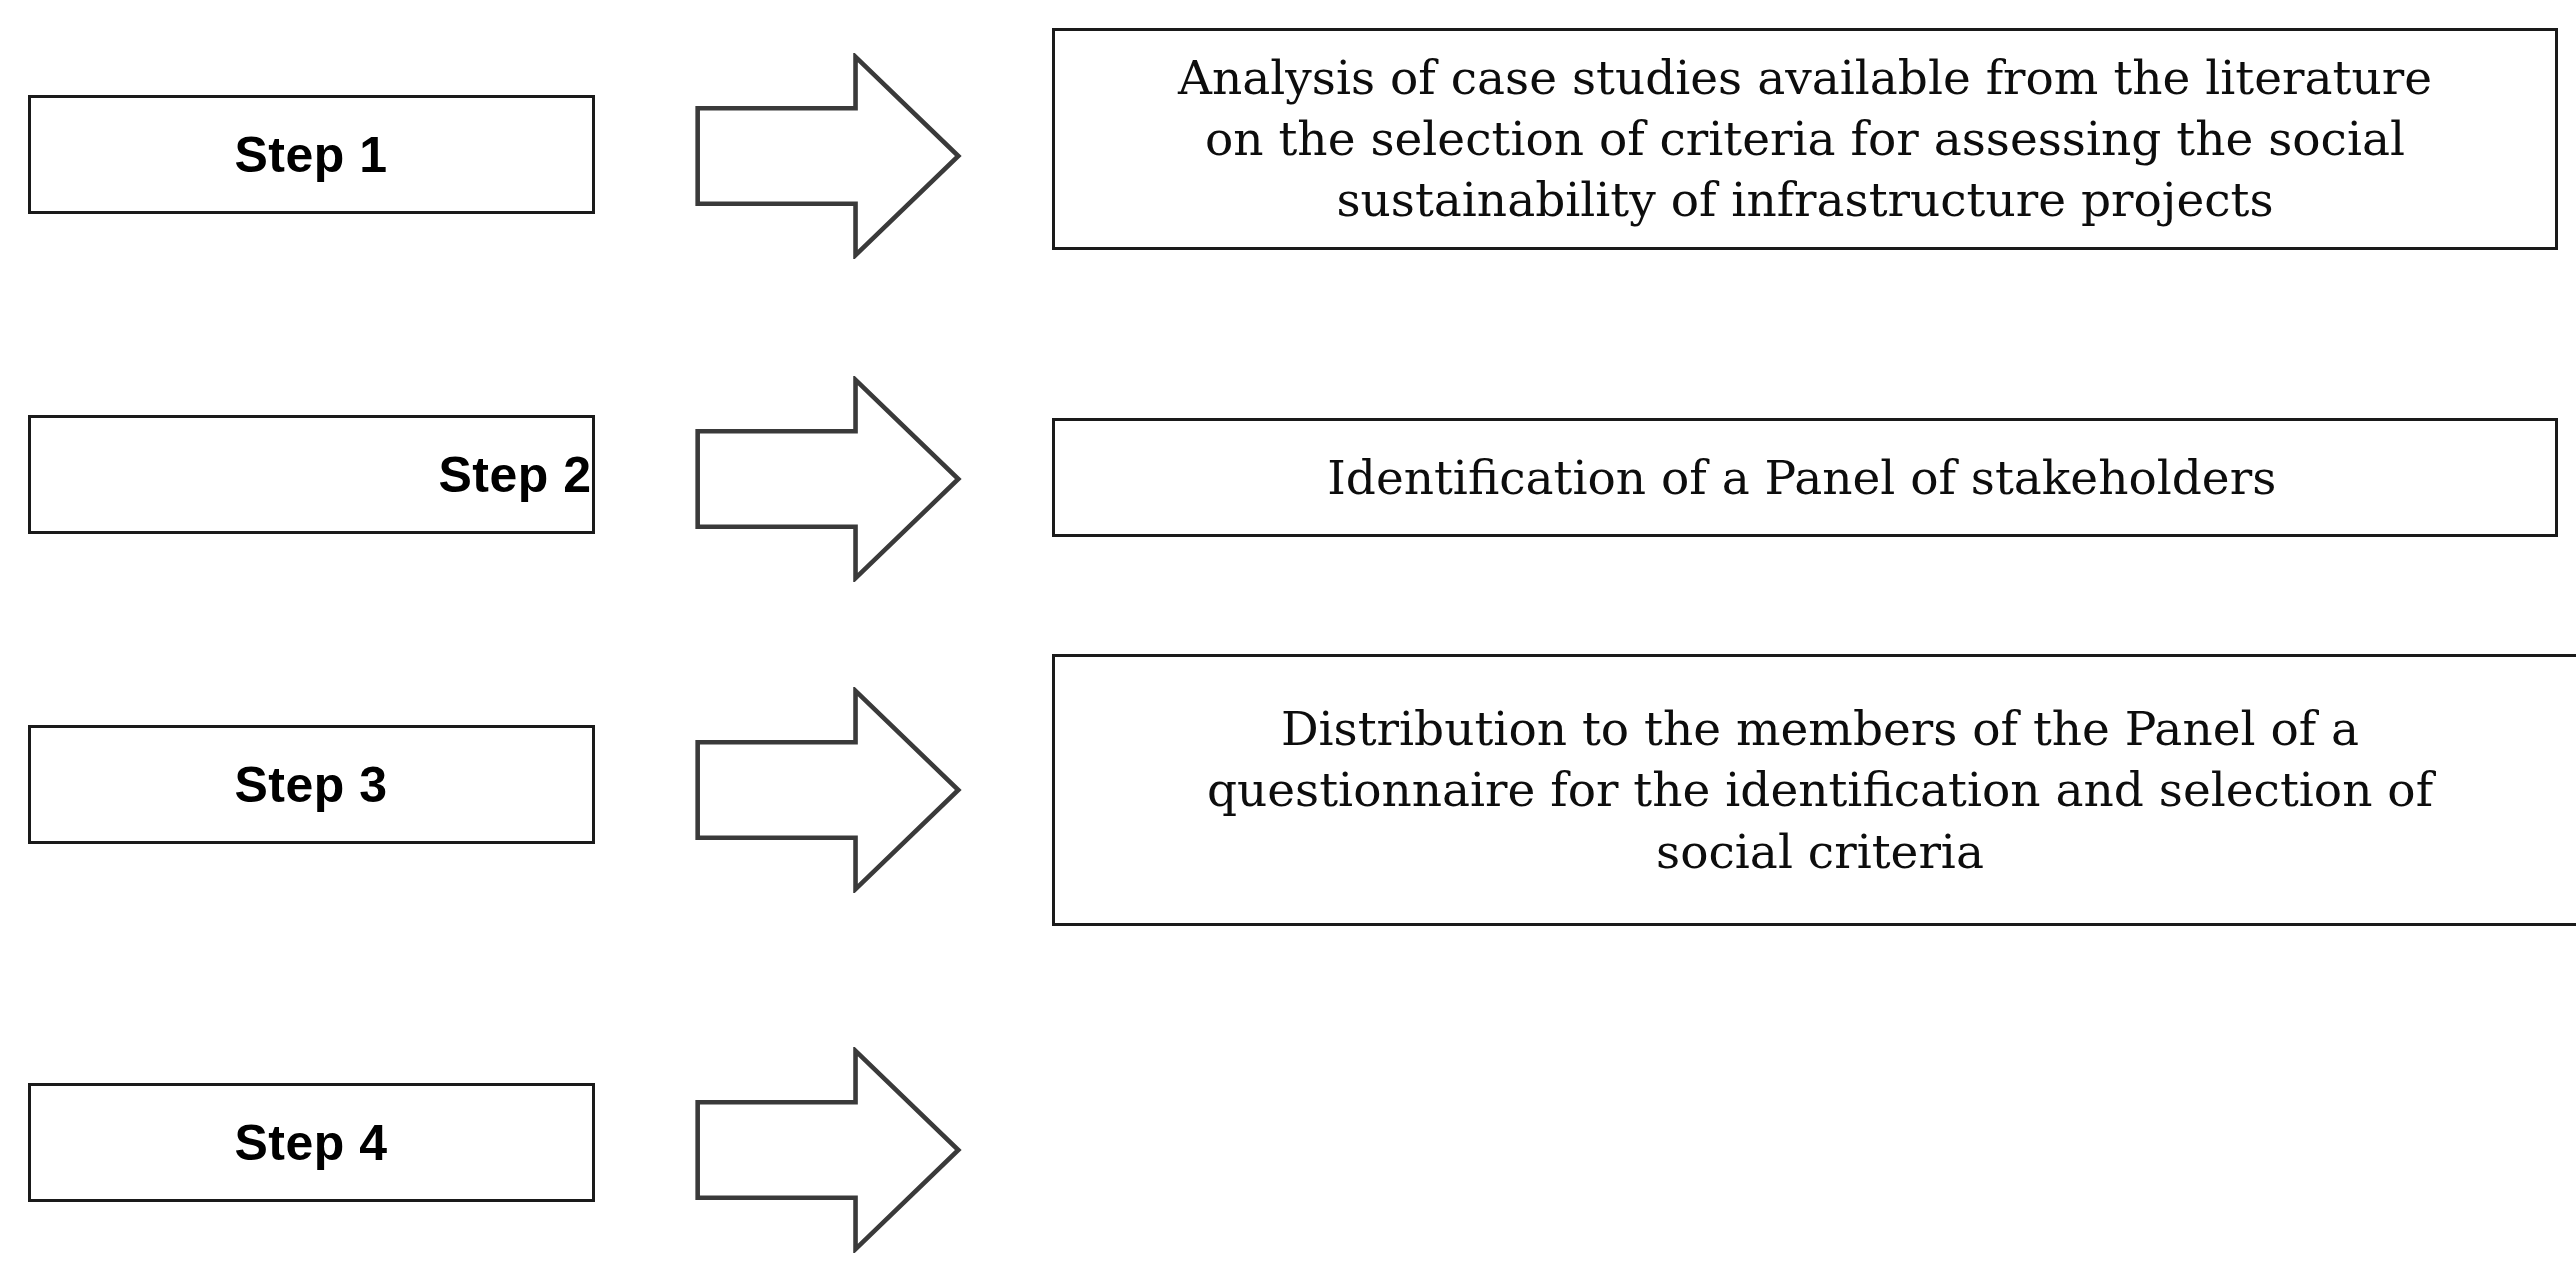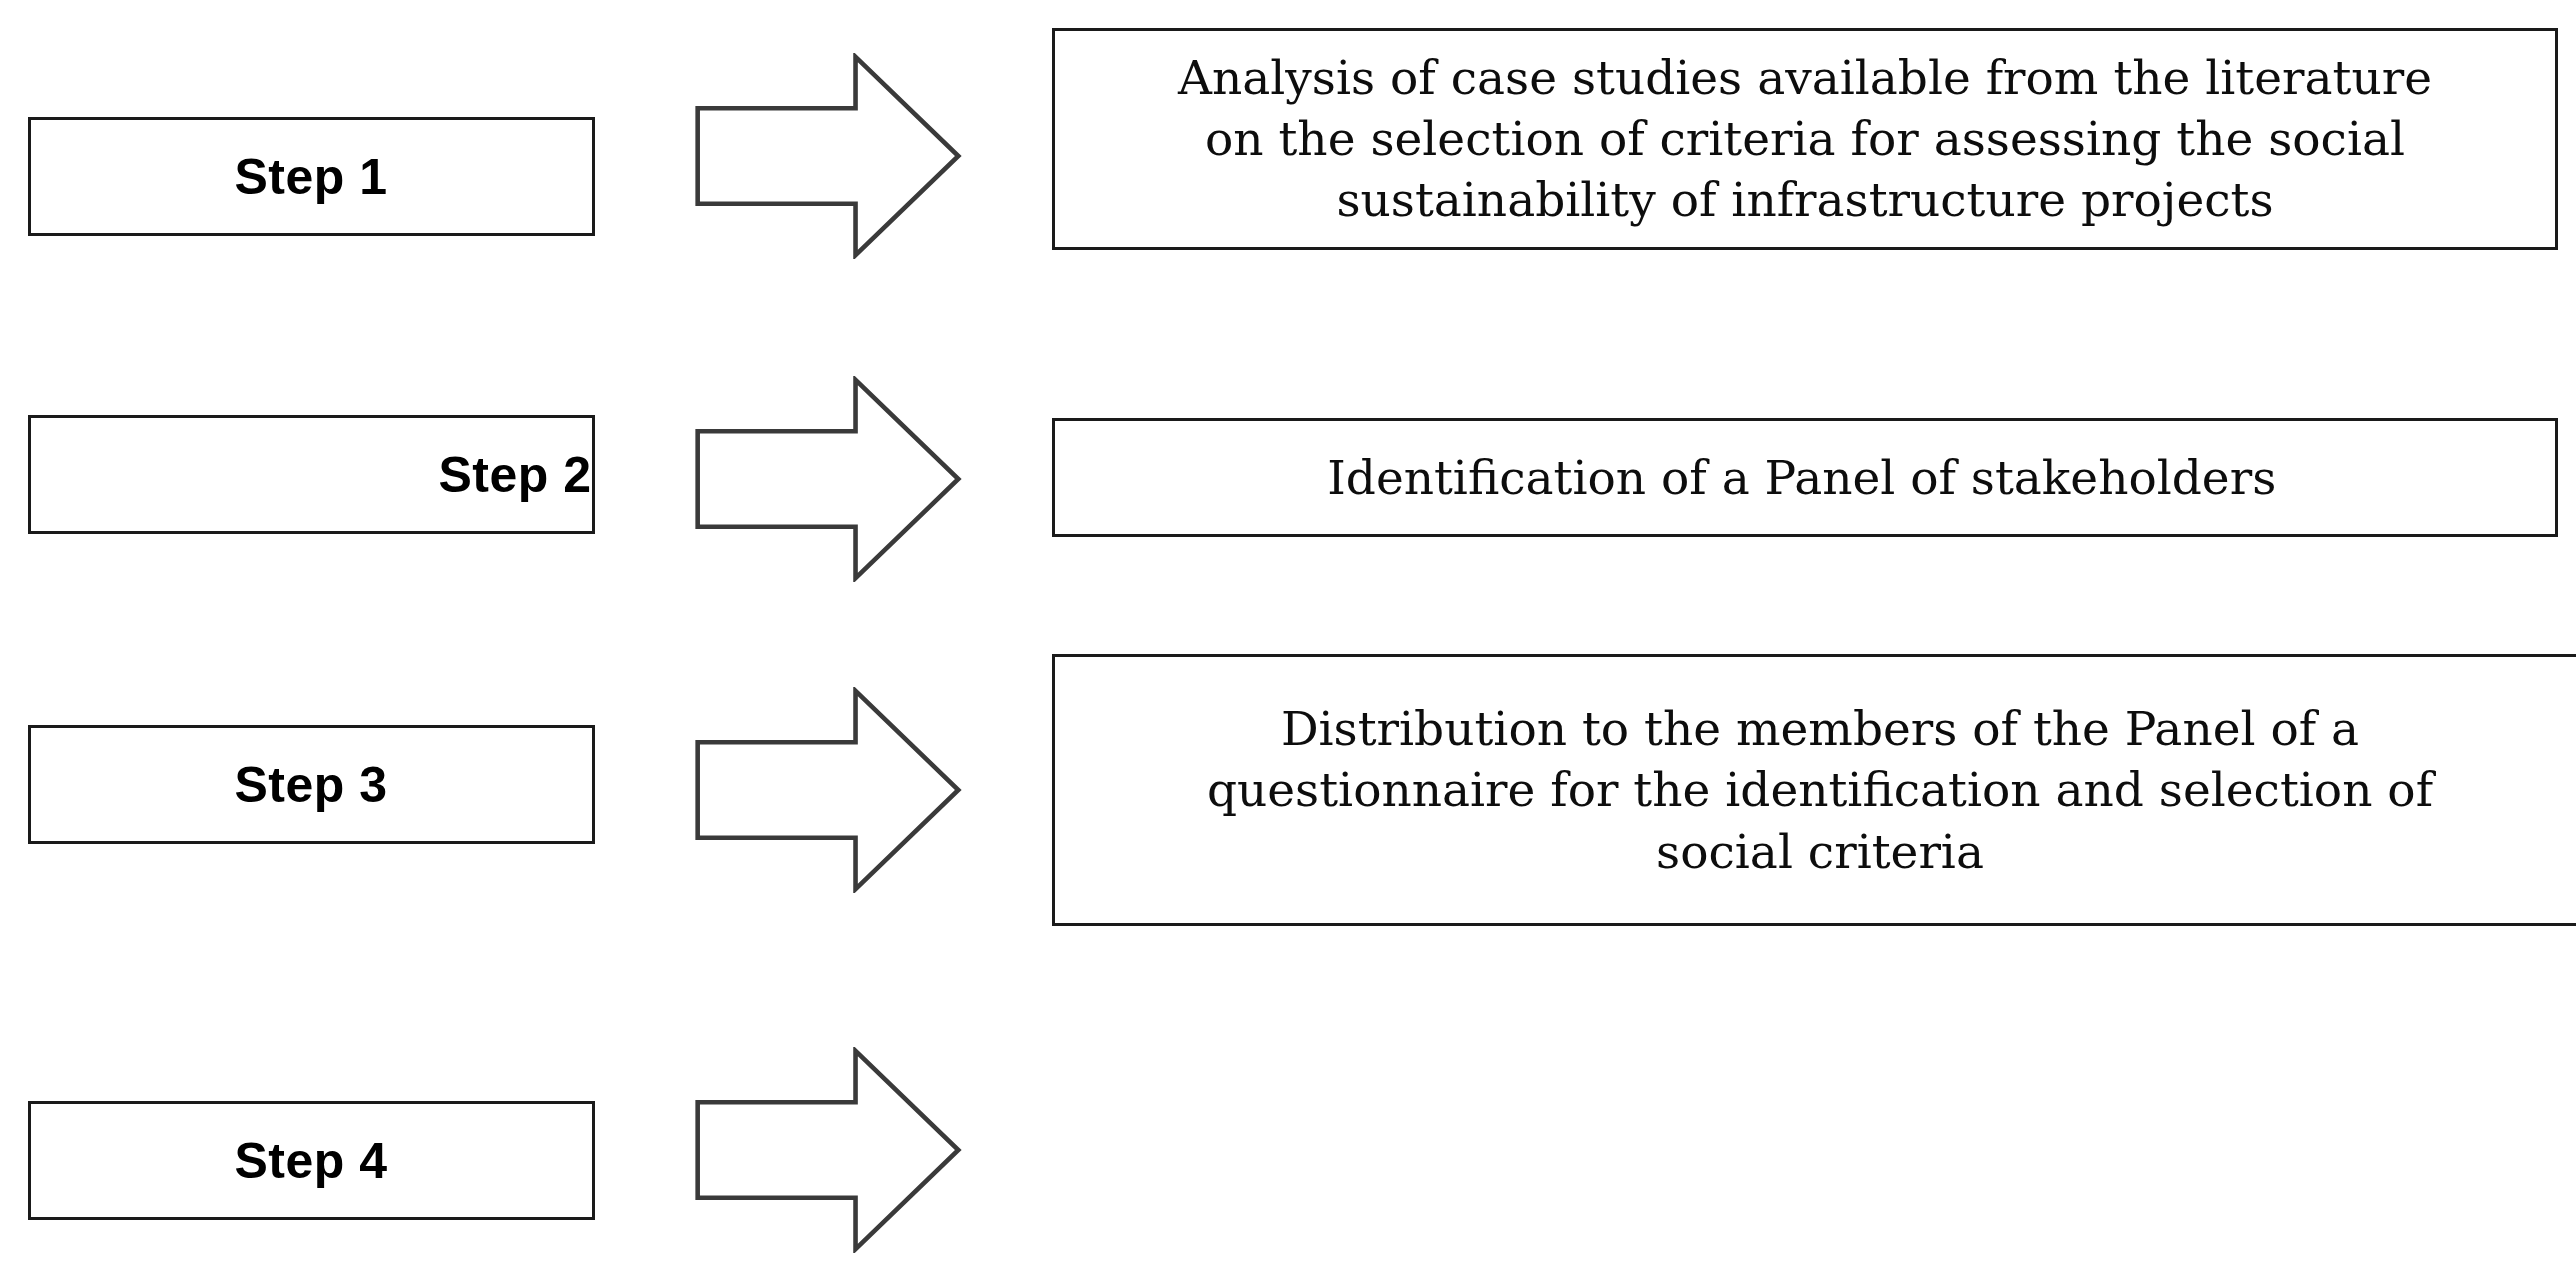"Step 1" div.step-box { margin-top: 22px -> none }
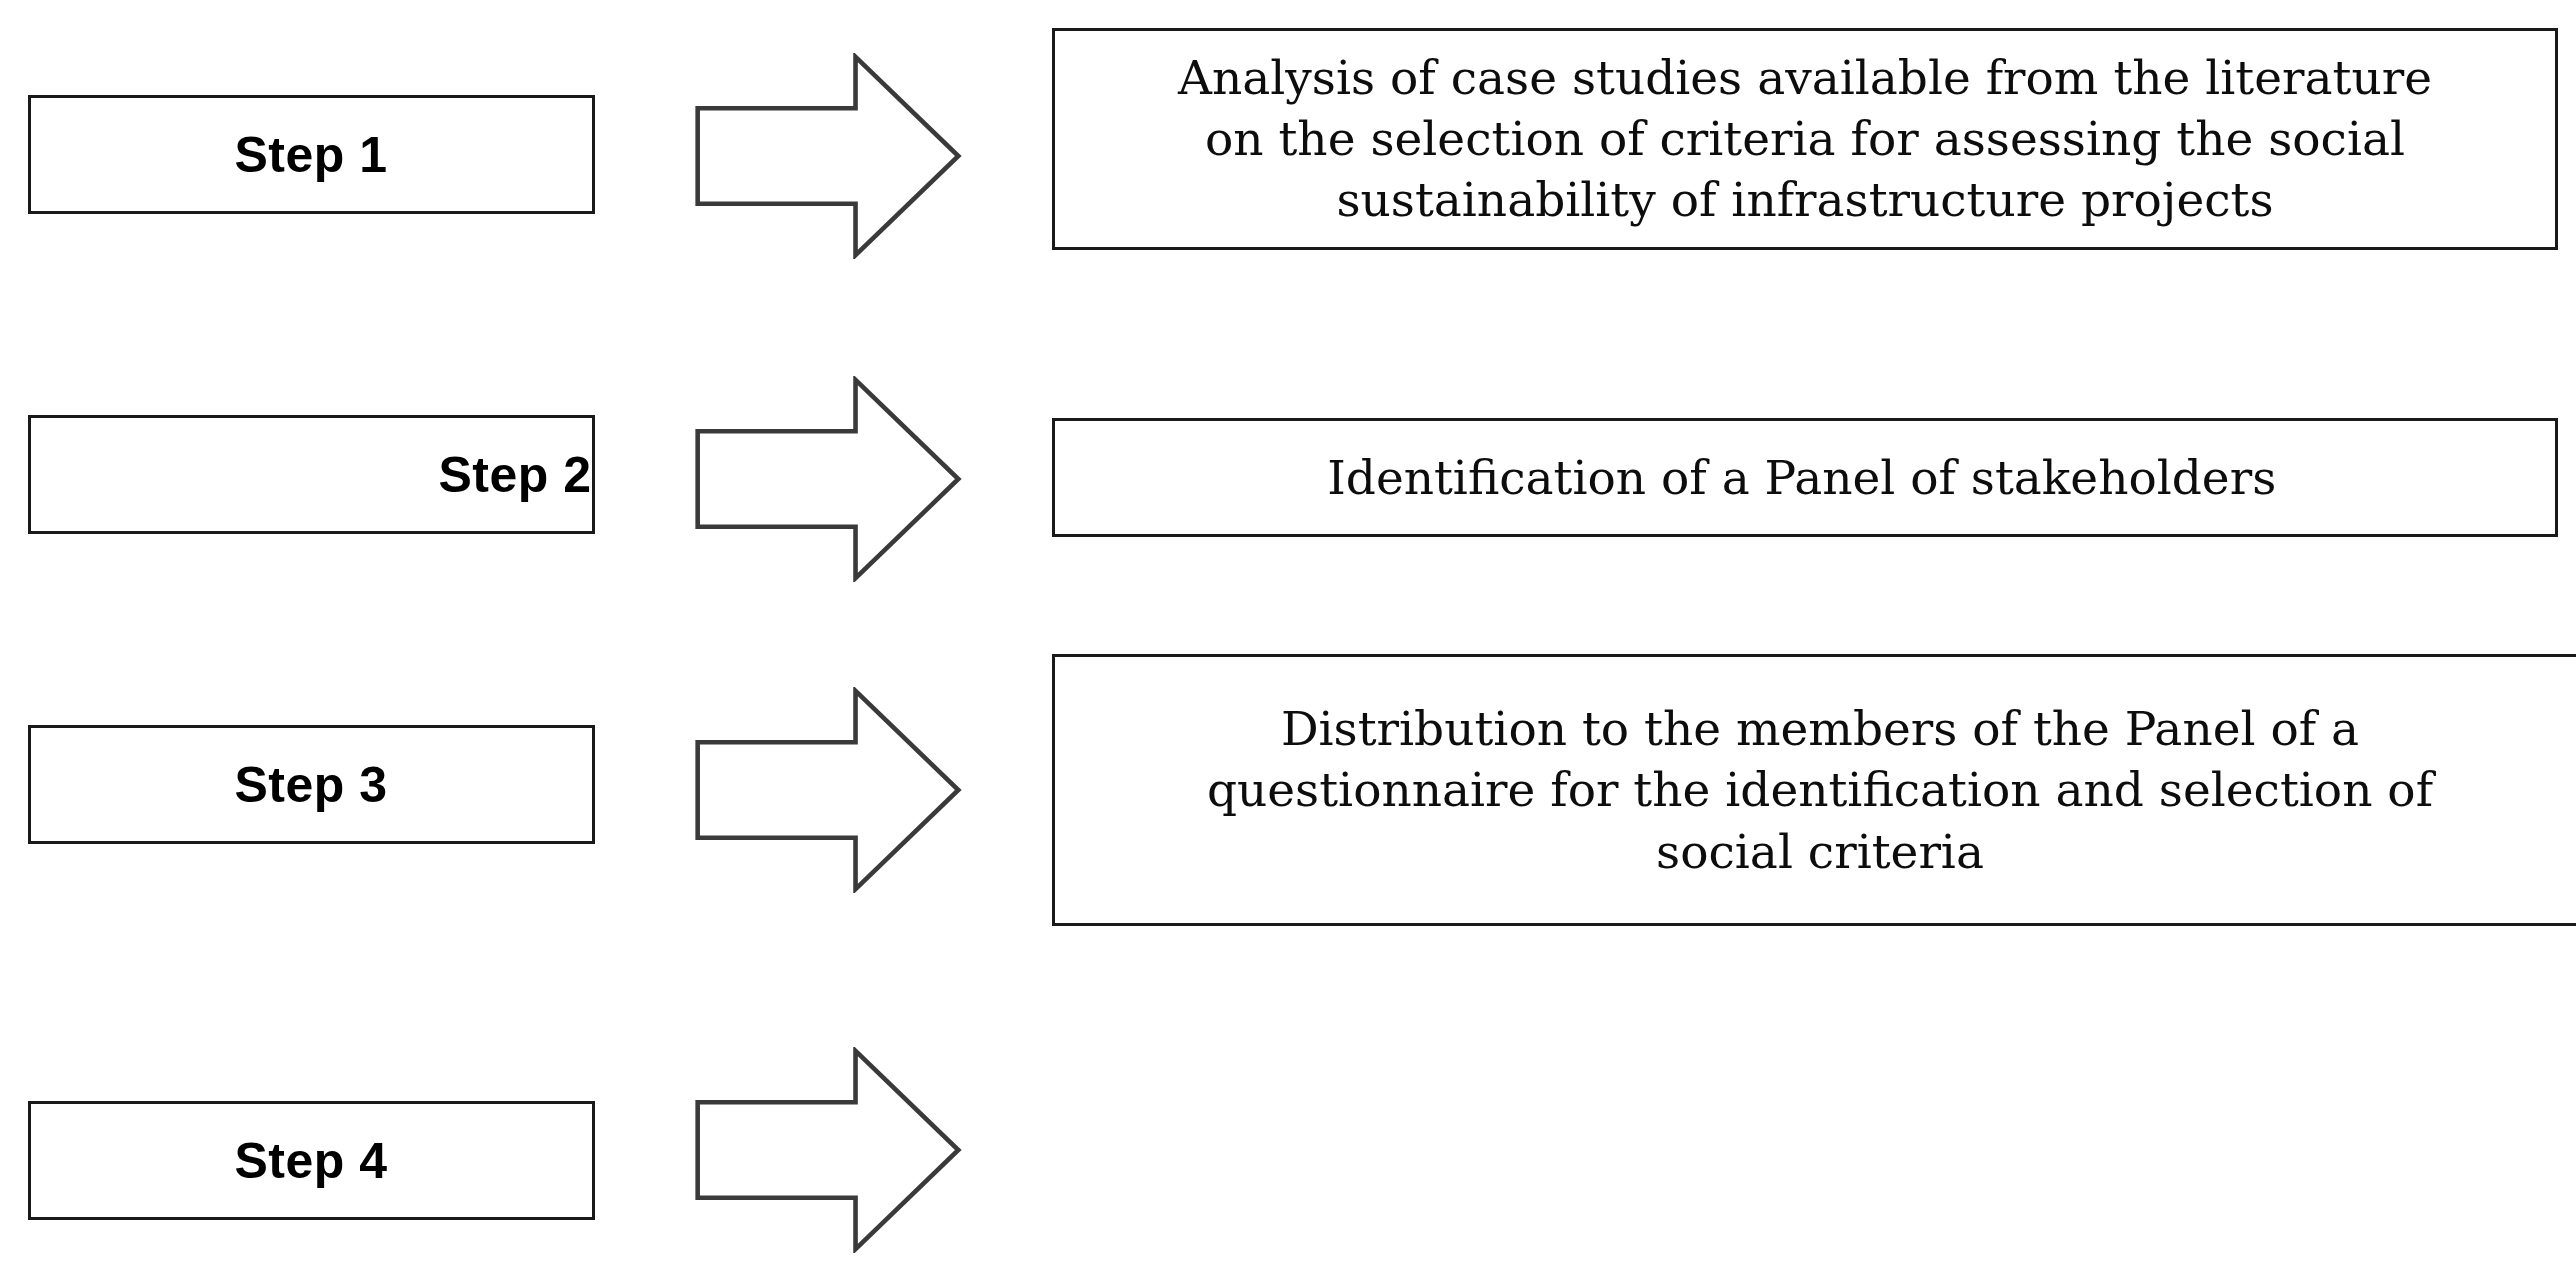"Step 4" div.step-box { margin-top: 18px -> none }
